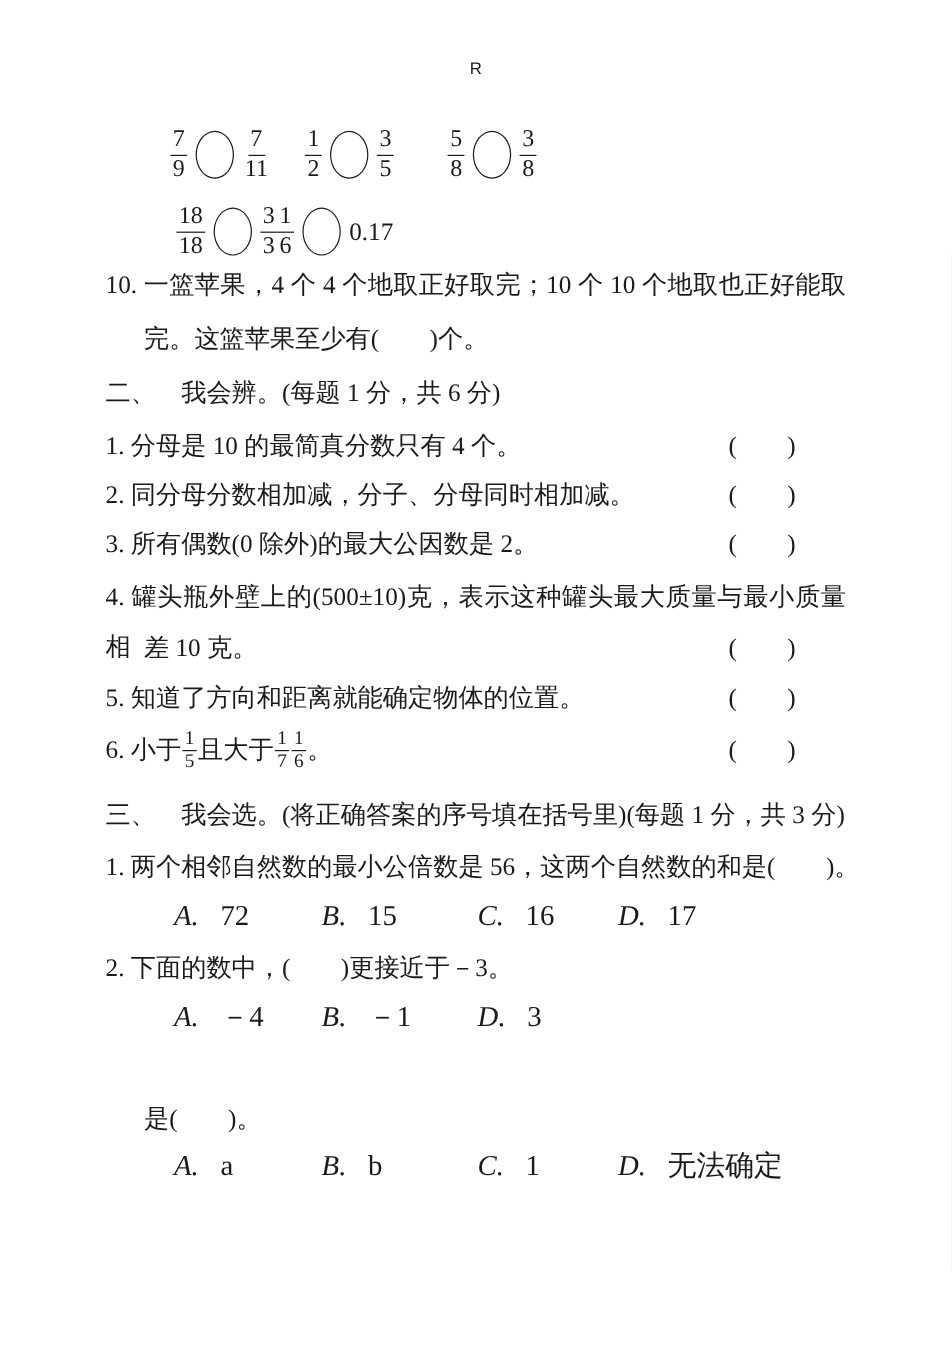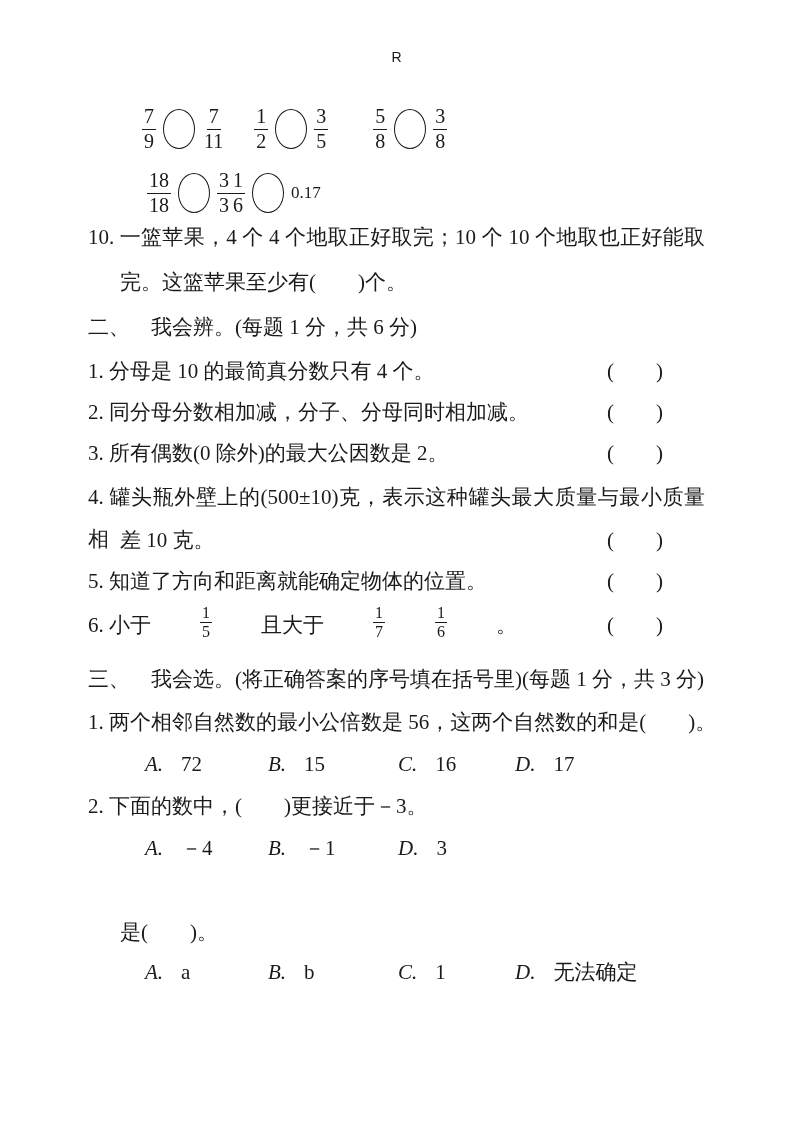"0.17" .dec { font-size: 17px -> 21px }
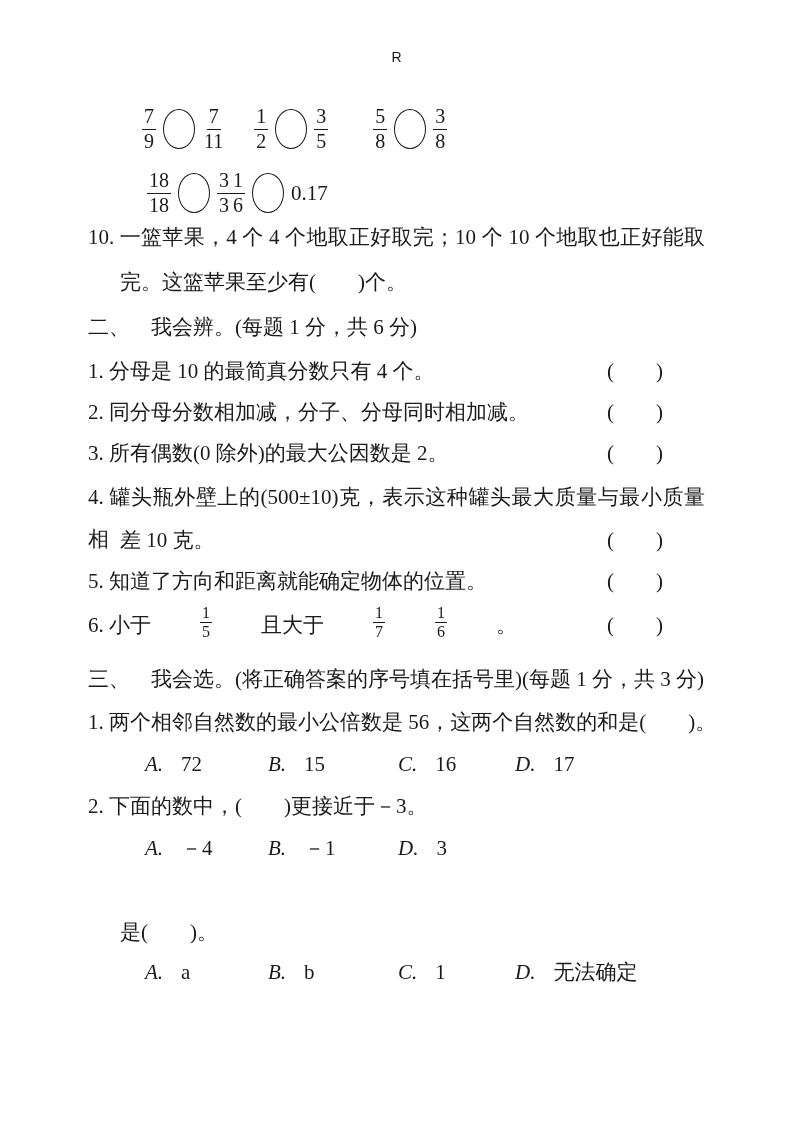"6. 小于" .segrow { align-items: flex-start -> center; gap: 48px -> none }
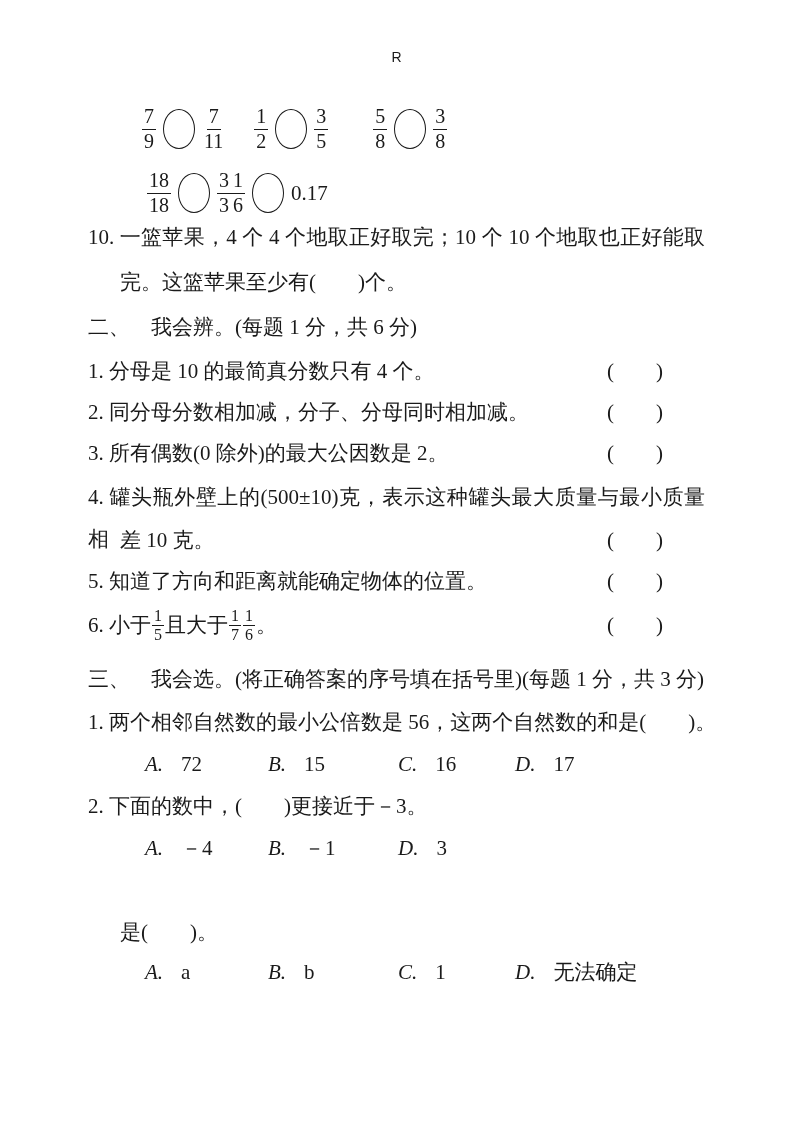"A. 72" .opts { font-size: 21px -> 24px }
